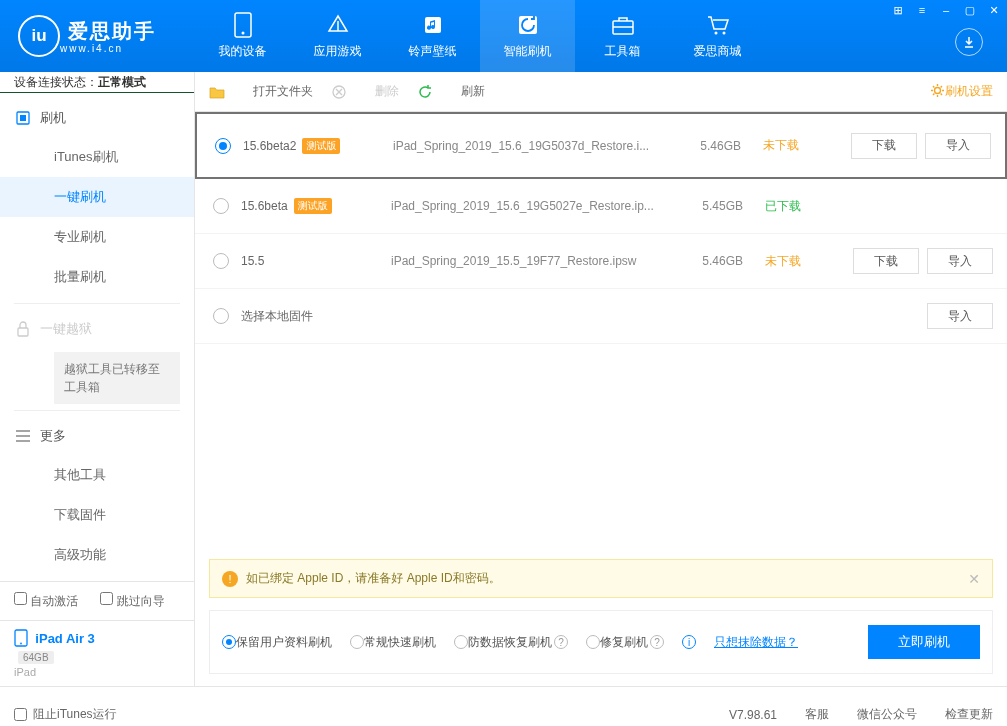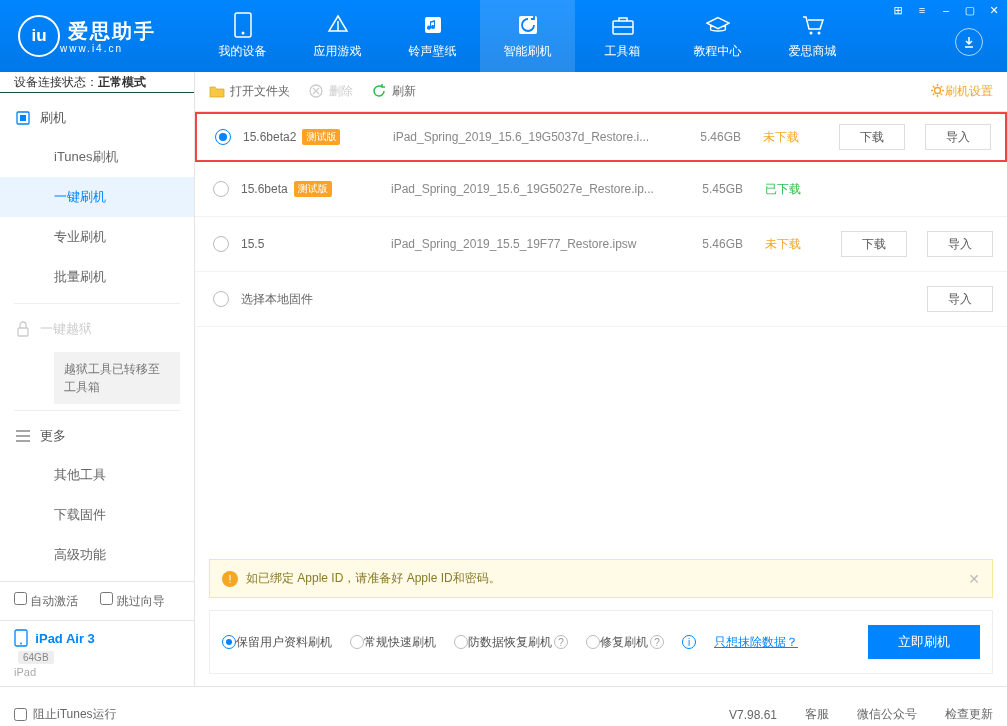"教程中心" div.nav-item { html: <div> <div> <svg> <path></path> </svg> </div> <span>教程中心</span> </div> -> none }
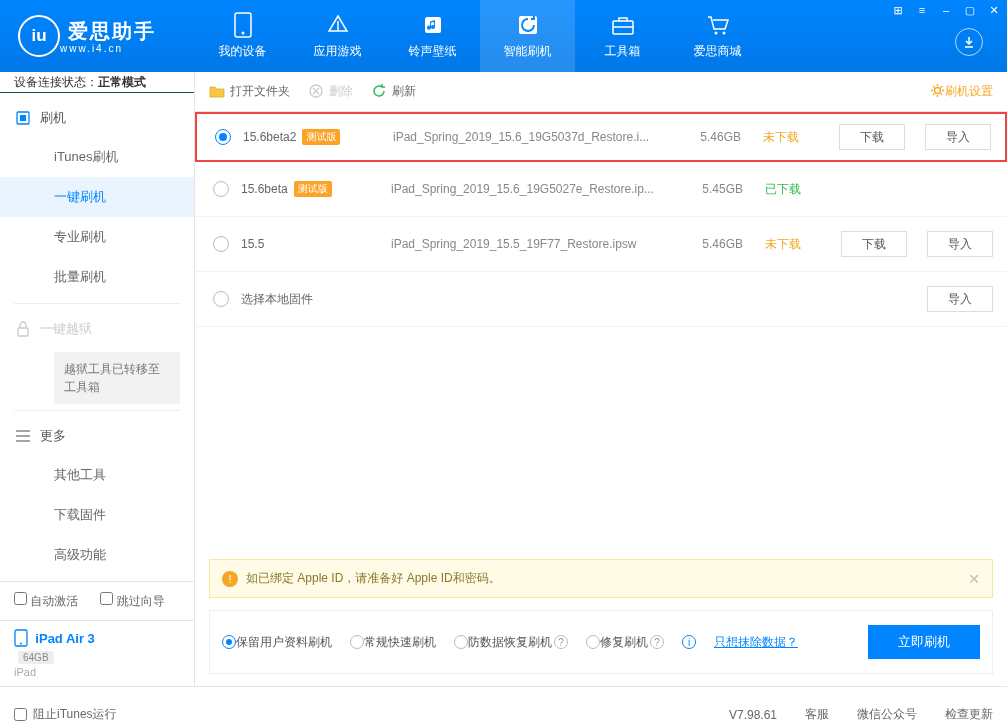"打开文件夹" .tb-btn { align-items: none -> center; gap: none -> 23px }
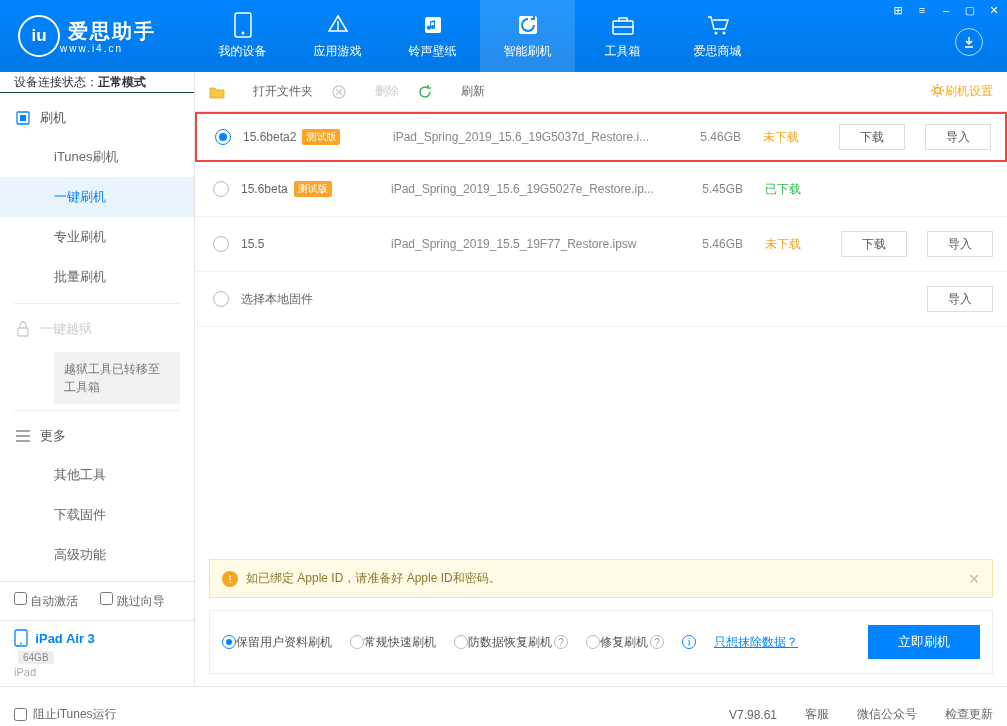"15.6beta2" .row.highlight { border: 2px solid #ef4444 -> 2px solid #737373; height: 50px -> 67px }
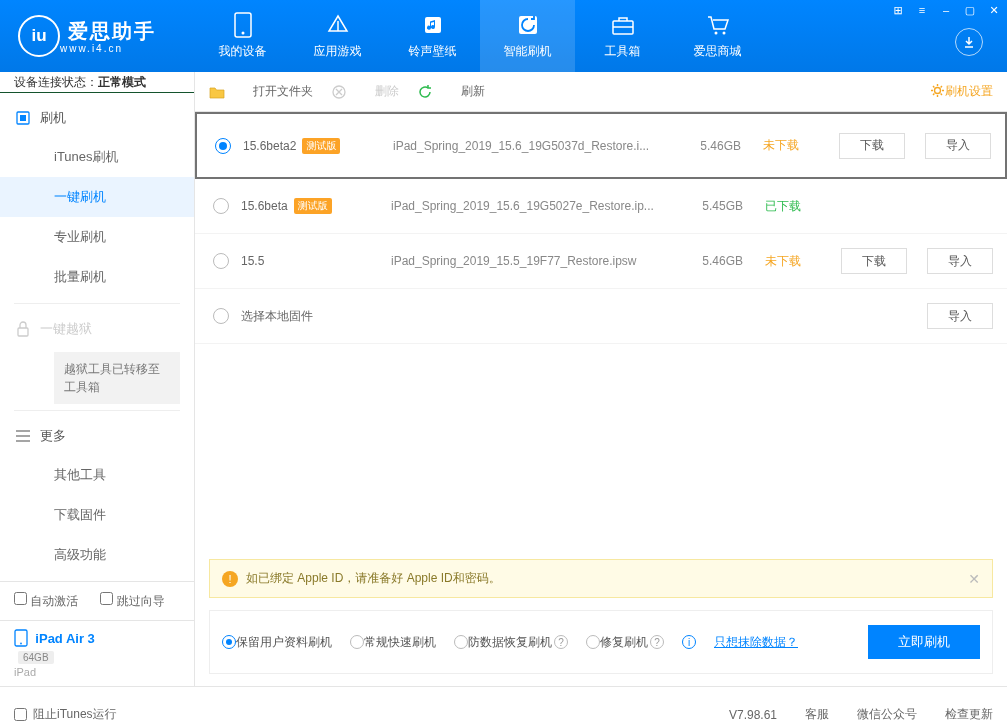"下载" .cell-ops { gap: 20px -> 8px }
